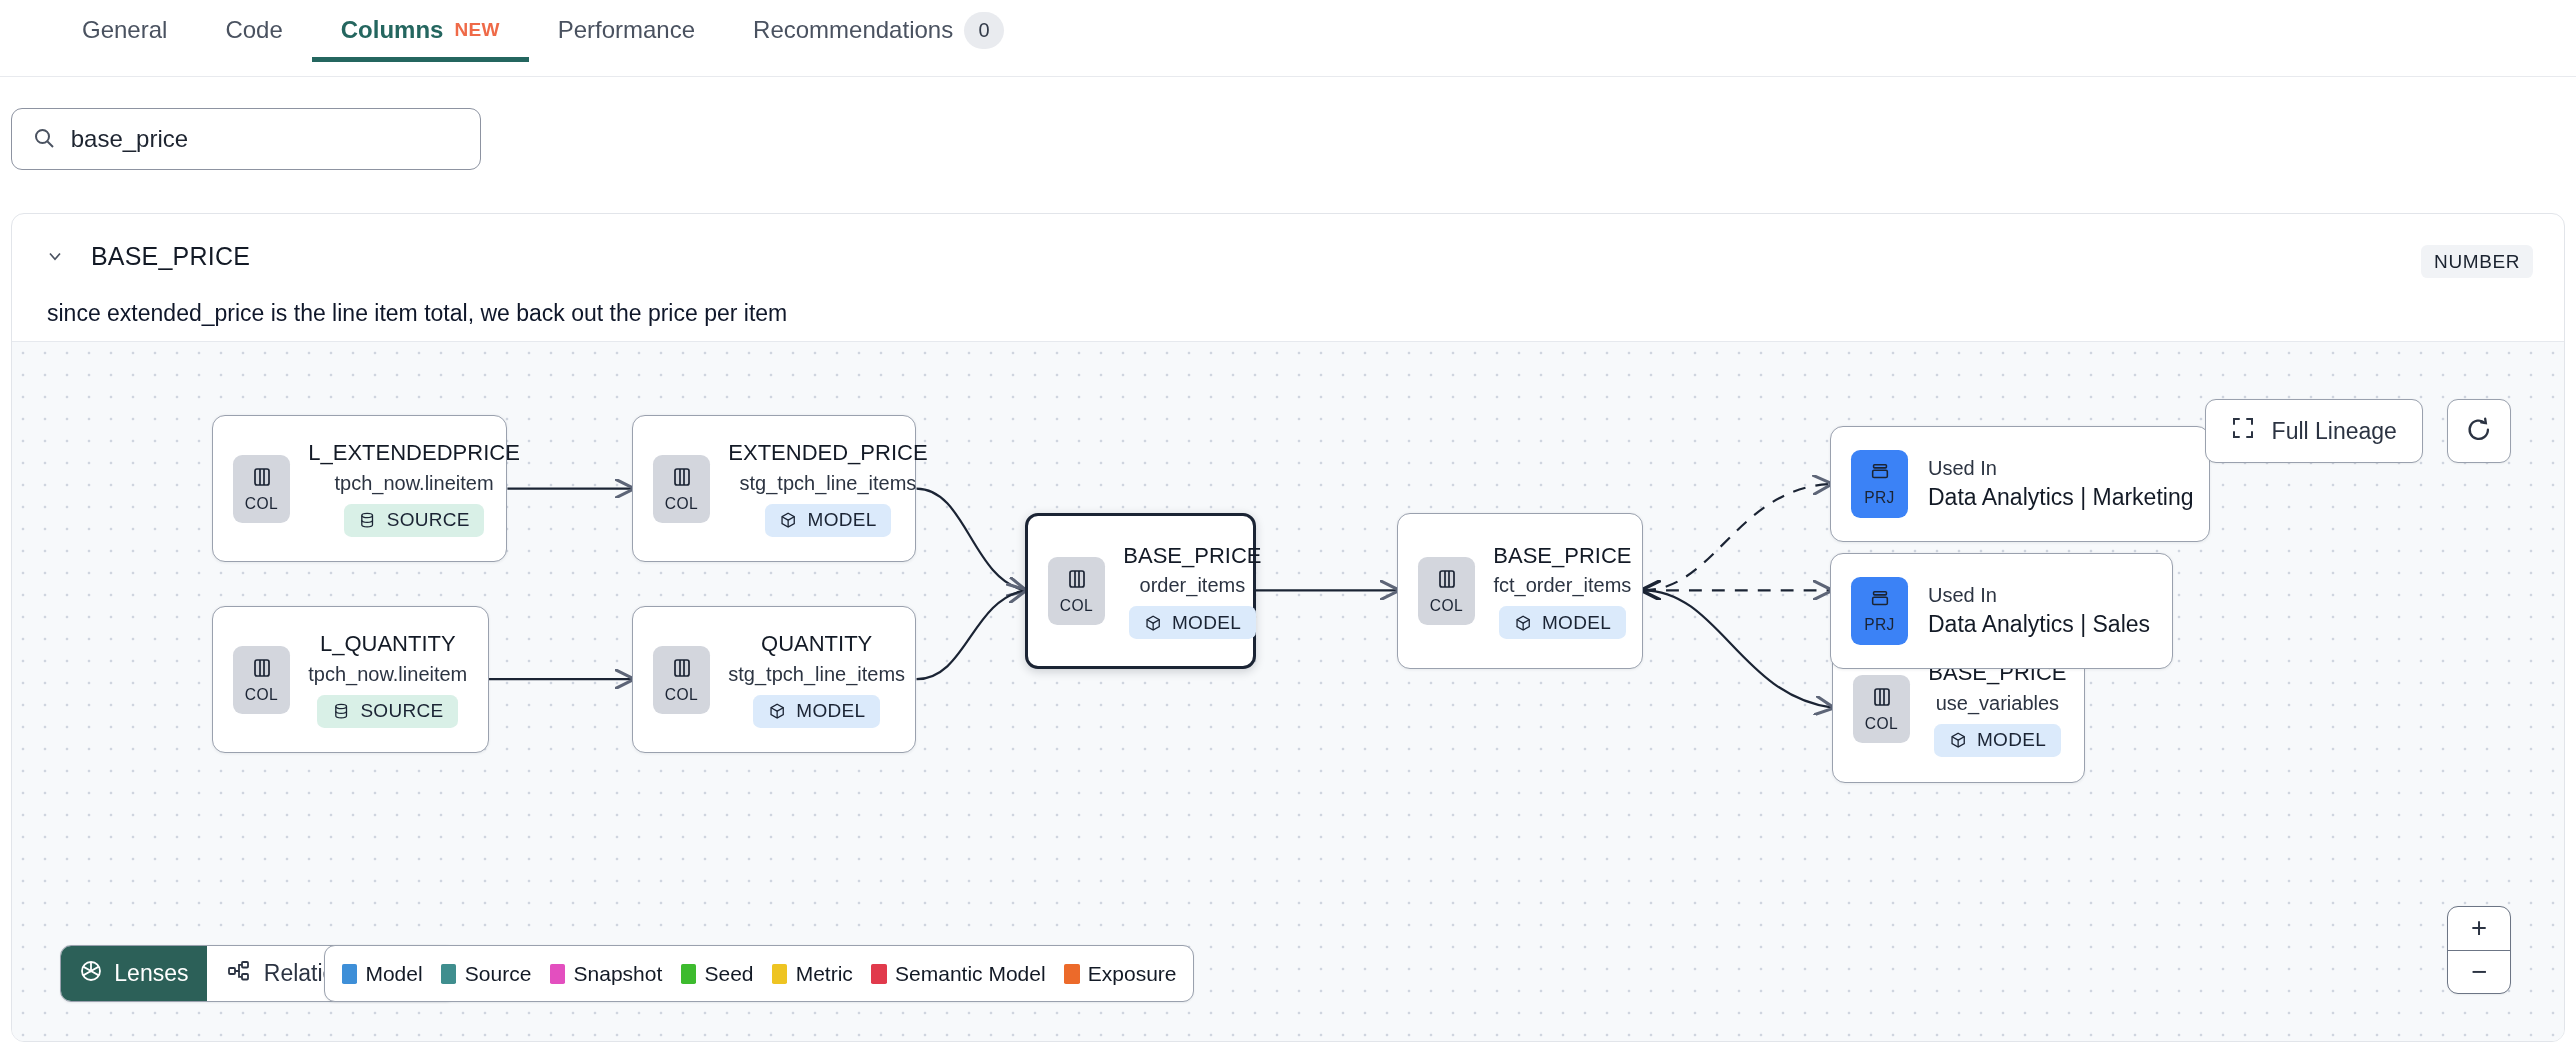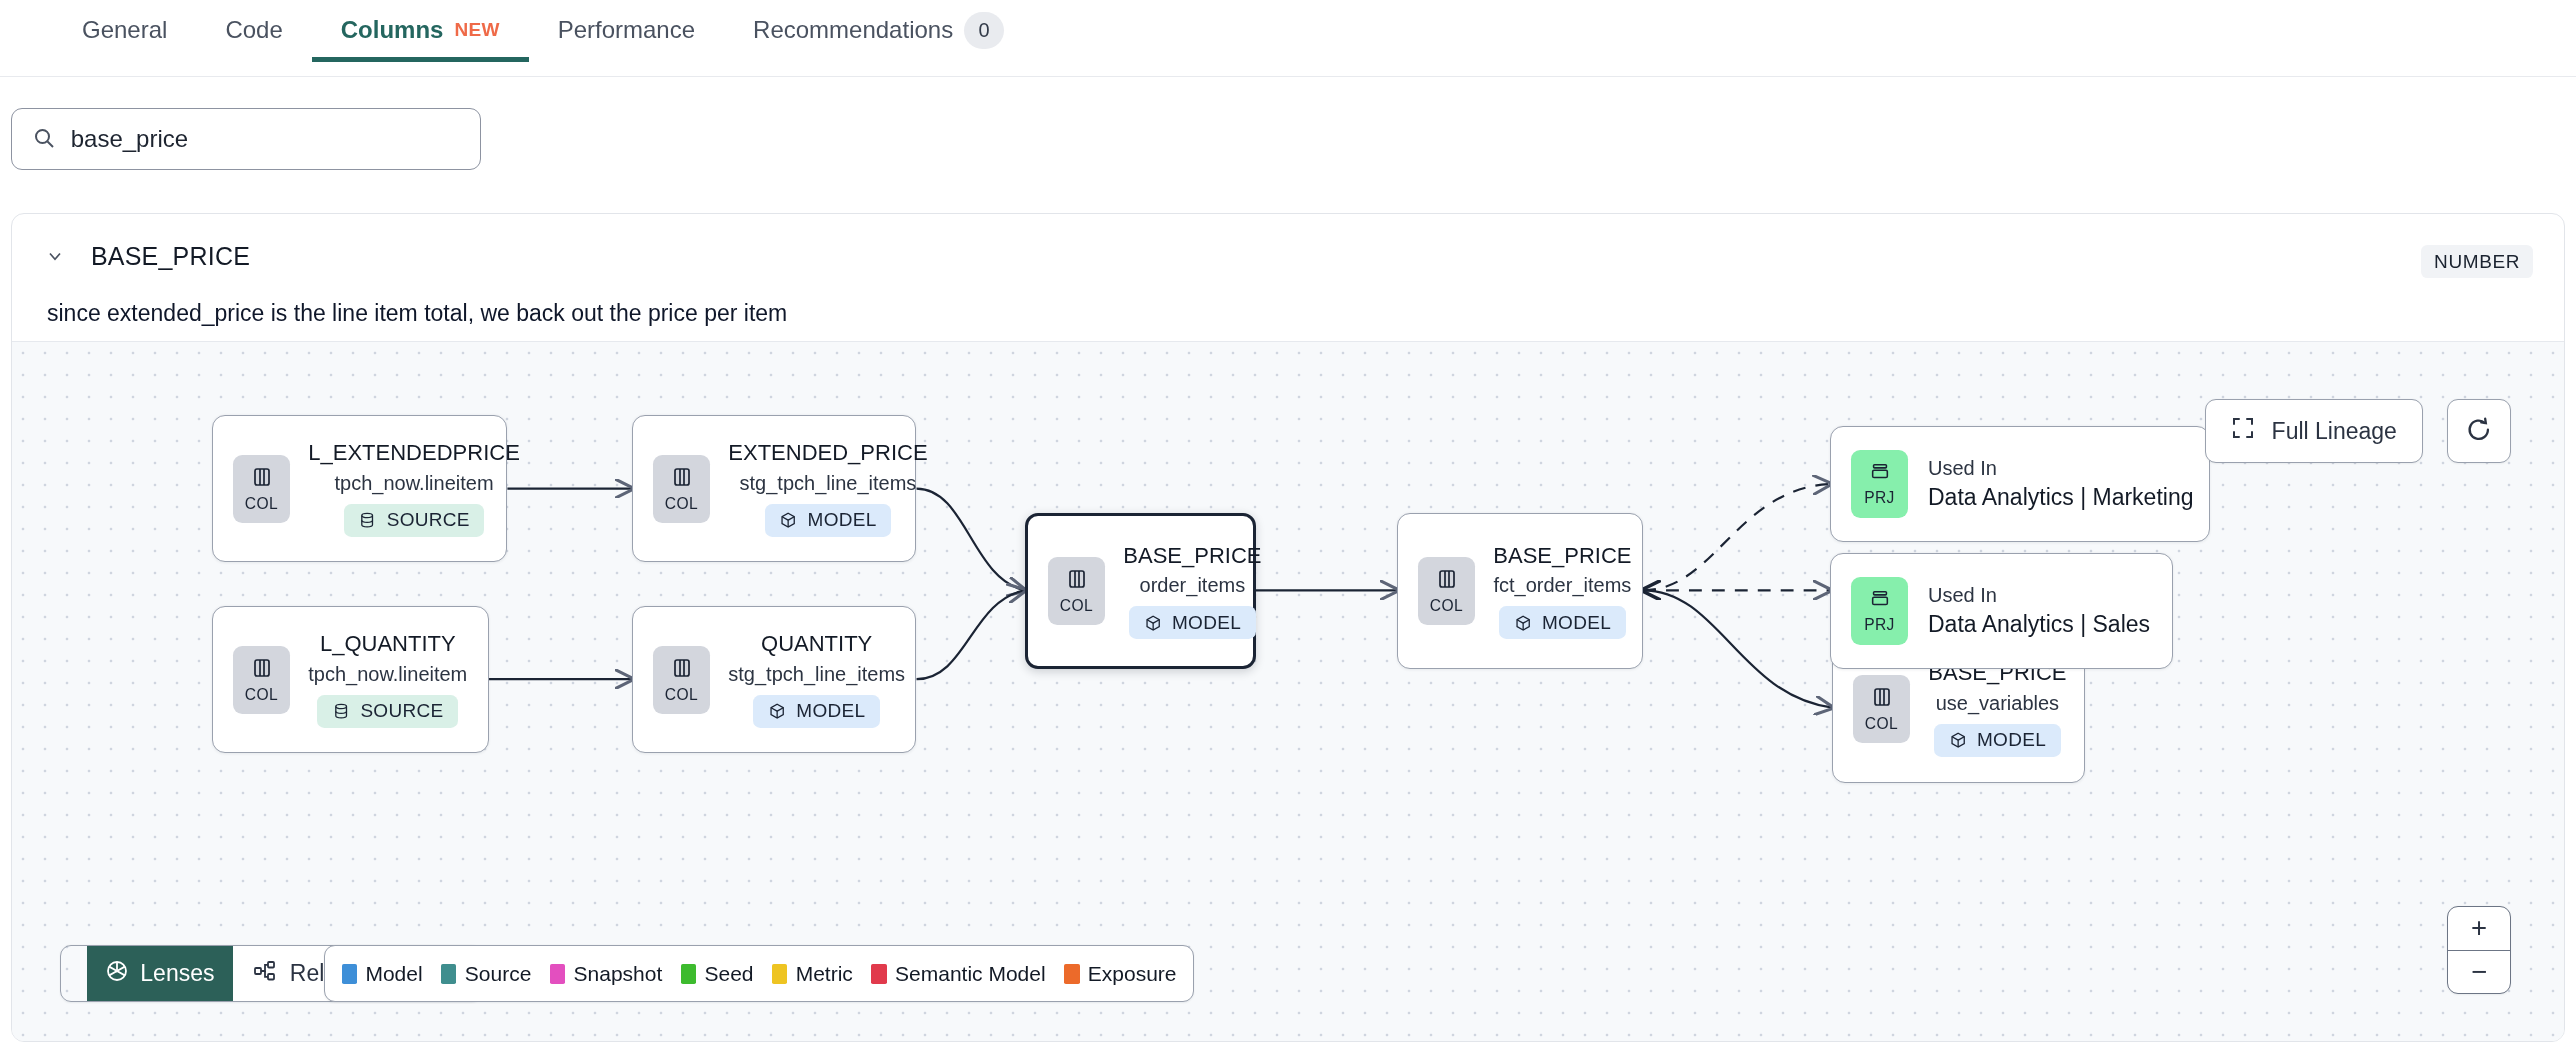"PRJ" .badgeicon.prj { background: #86efac -> #3b82f6 }
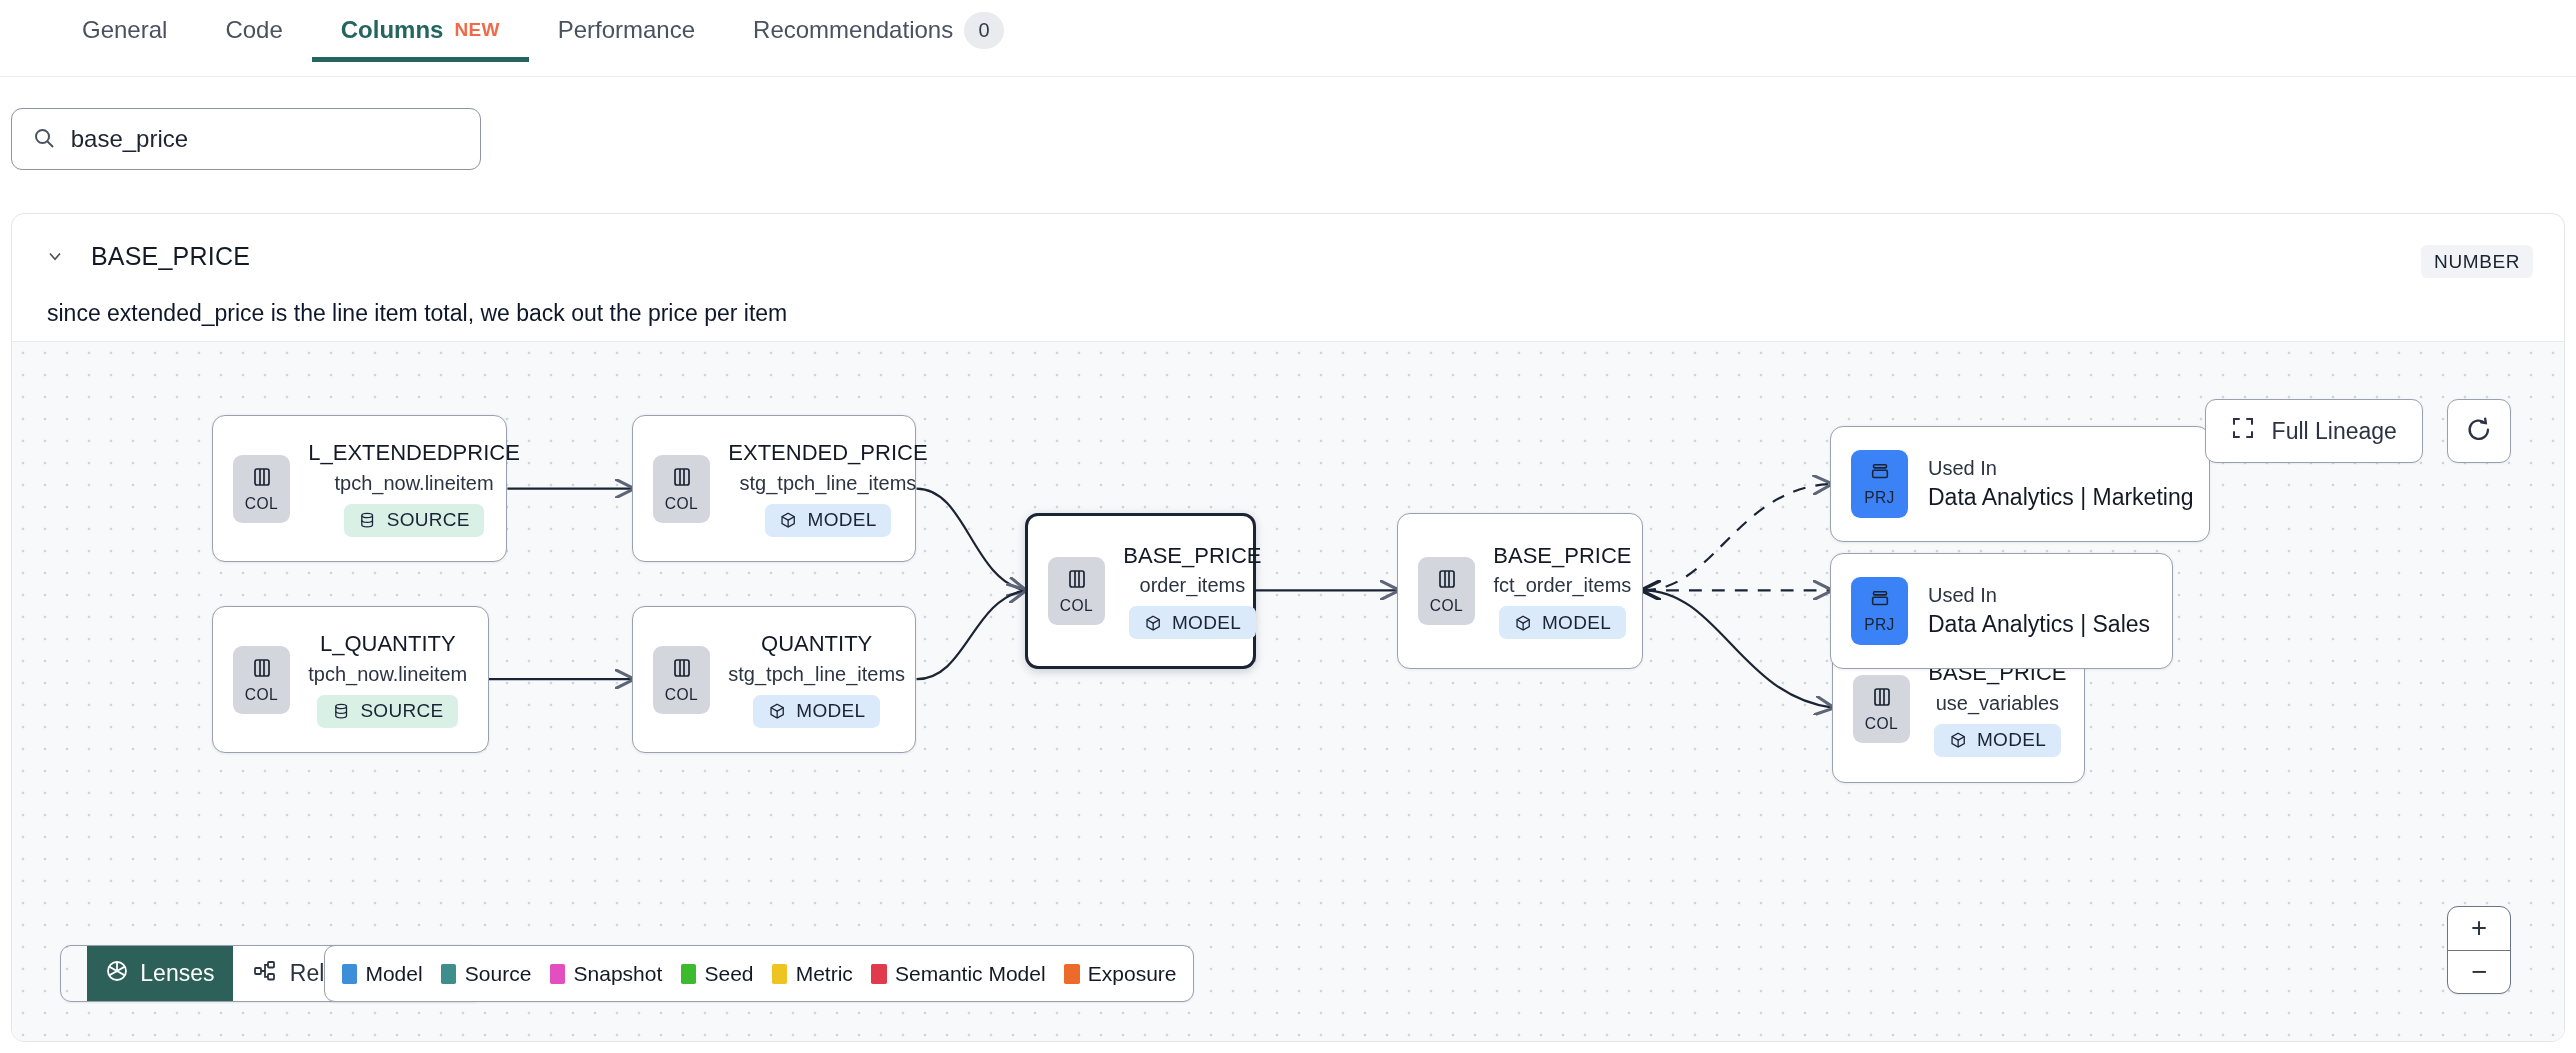"Lenses" .lensbtn { margin-left: 26px -> none }
